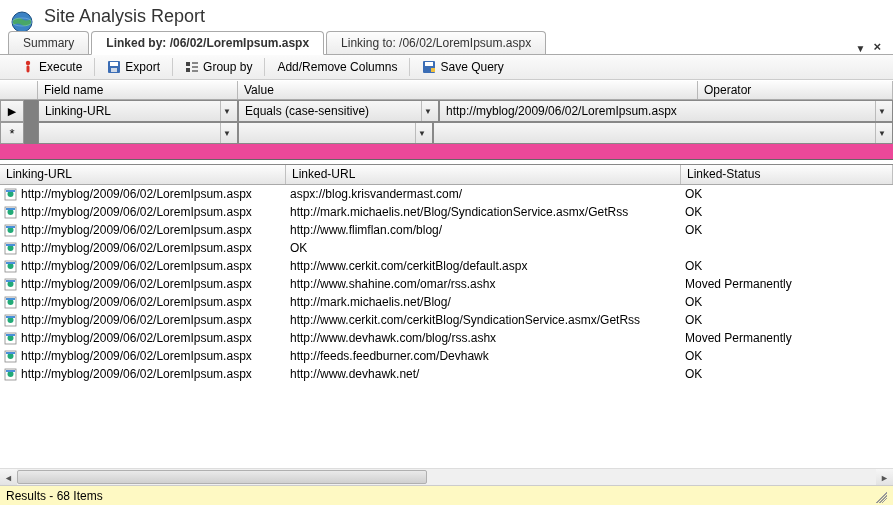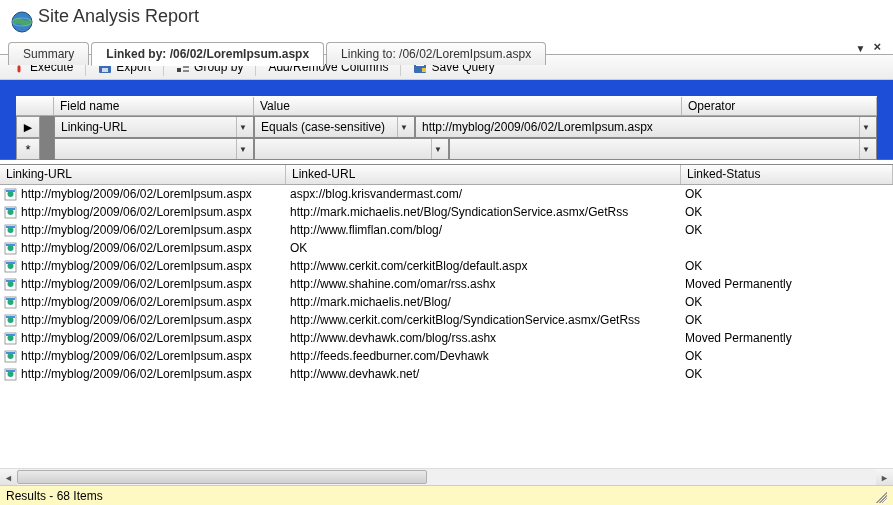"Site Analysis Report" .titlebar { gap: 14px -> 20px }
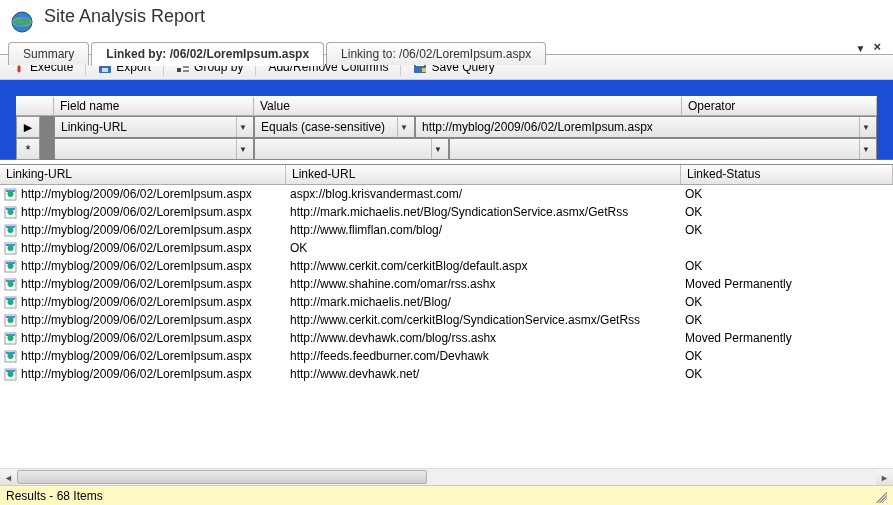"Summary" .tab { top: 11px -> 0 }
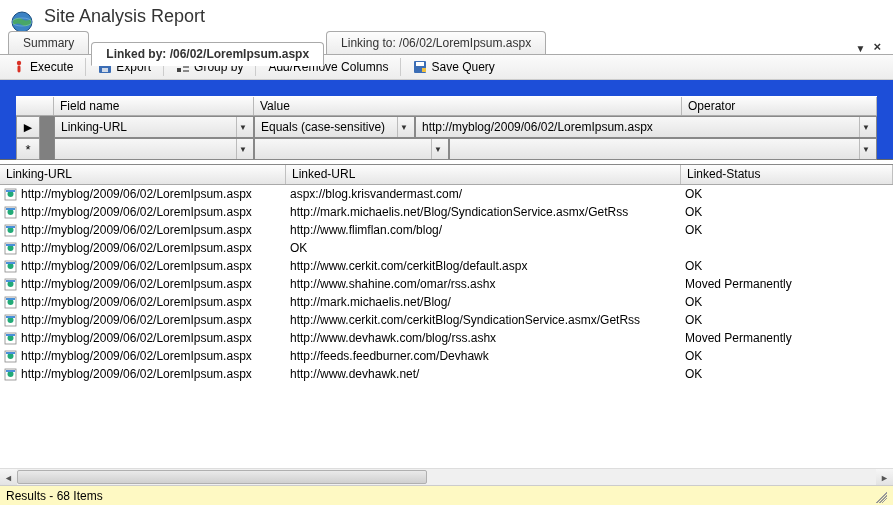"Linked by: /06/02/LoremIpsum.aspx" .tab.active { top: 12px -> 1px }
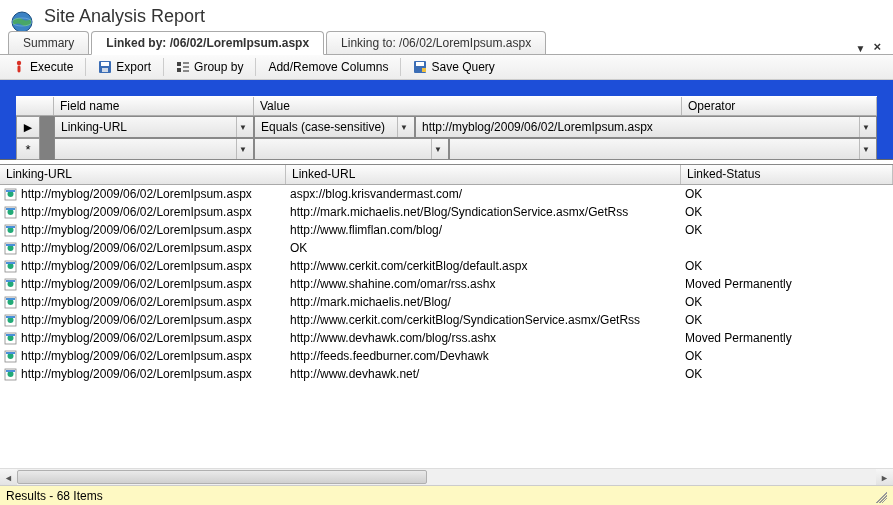"Execute" .toolbar { padding: 3px 6px -> 3px 15px }
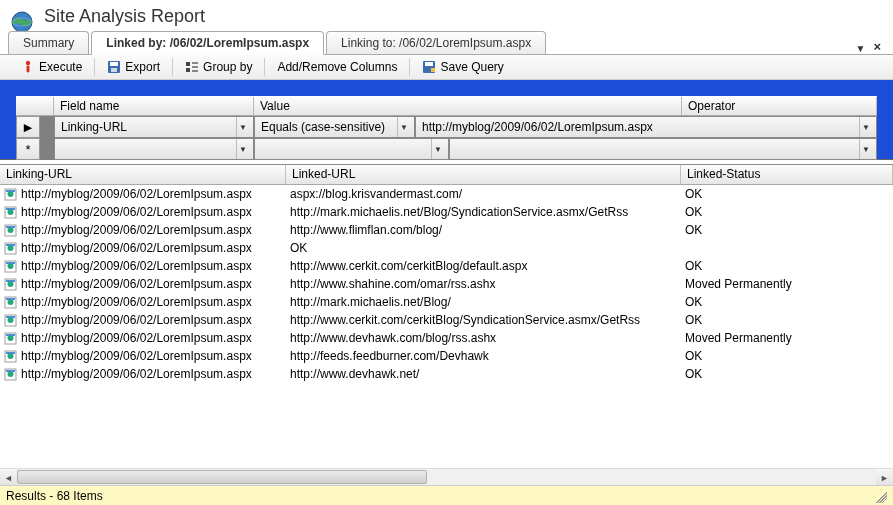"Field name" .filter-area { background: #1d4ed8 -> #ec4899; padding: 16px -> 0 }
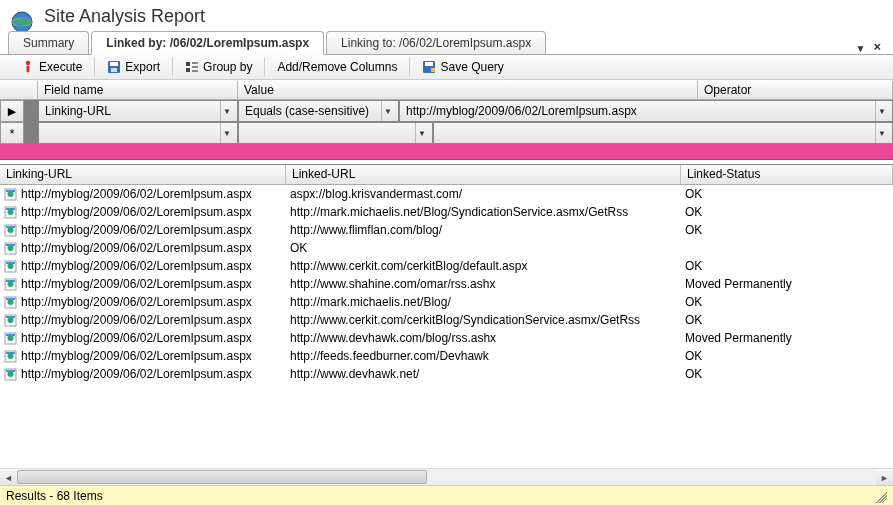"Equals (case-sensitive)" div.fr-cell { width: 161px -> 201px }
